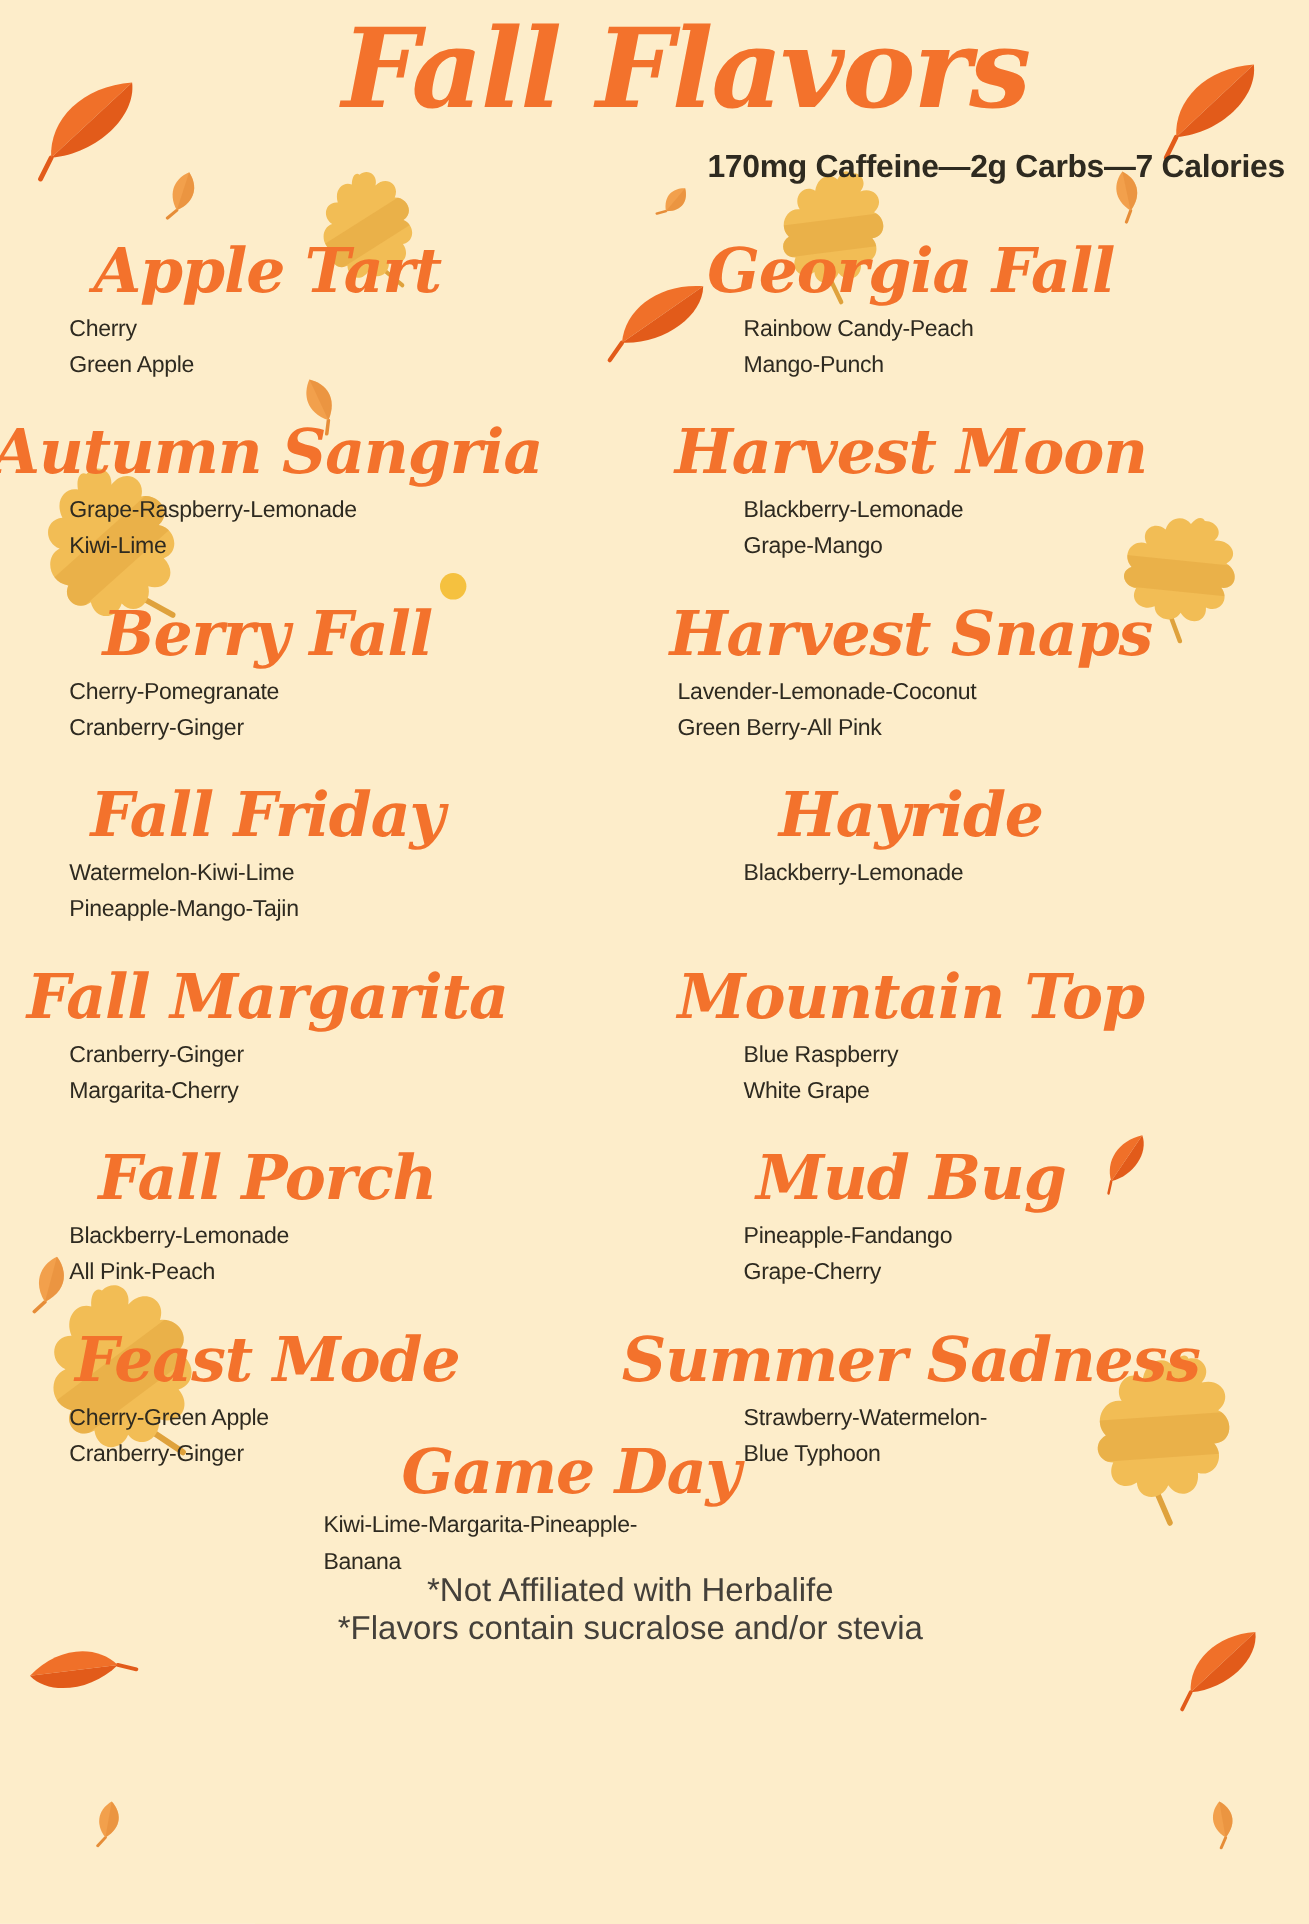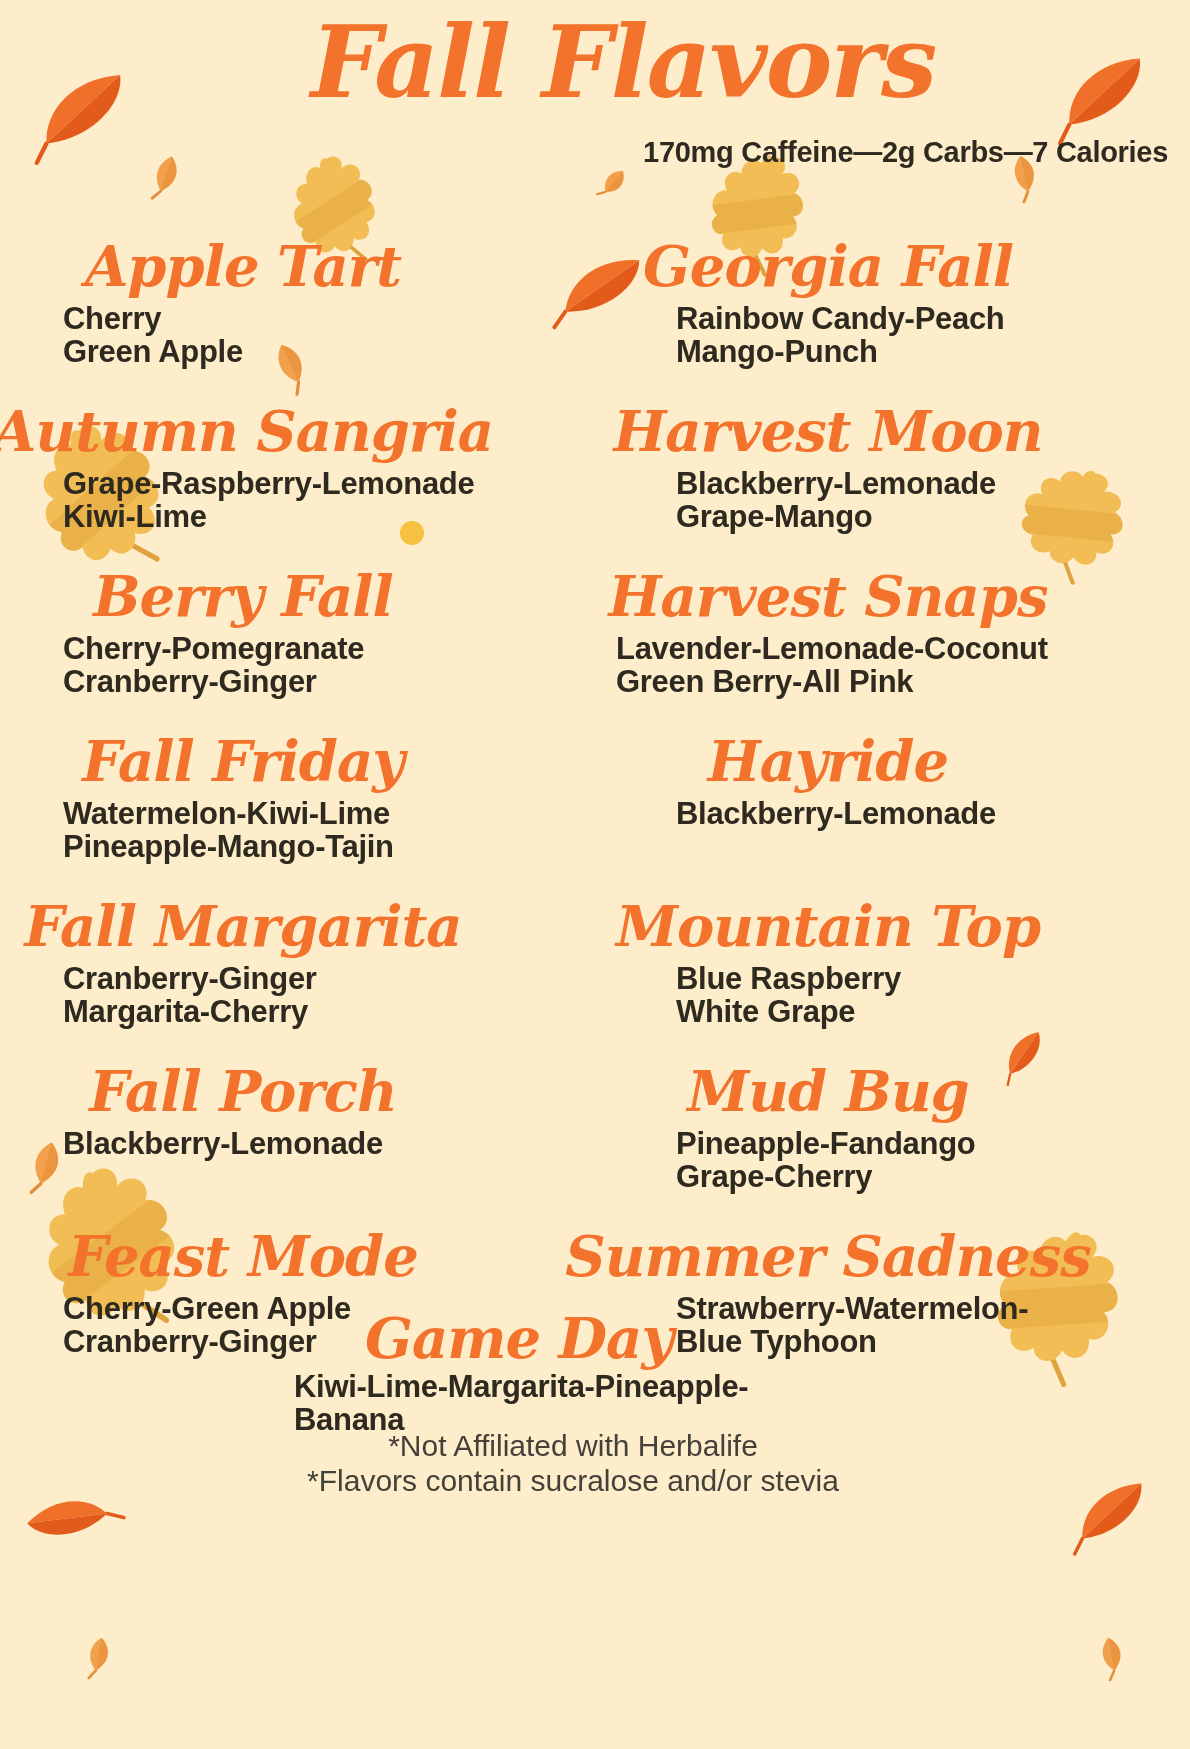"Apple Tart" .column { top: 200px -> 180px }
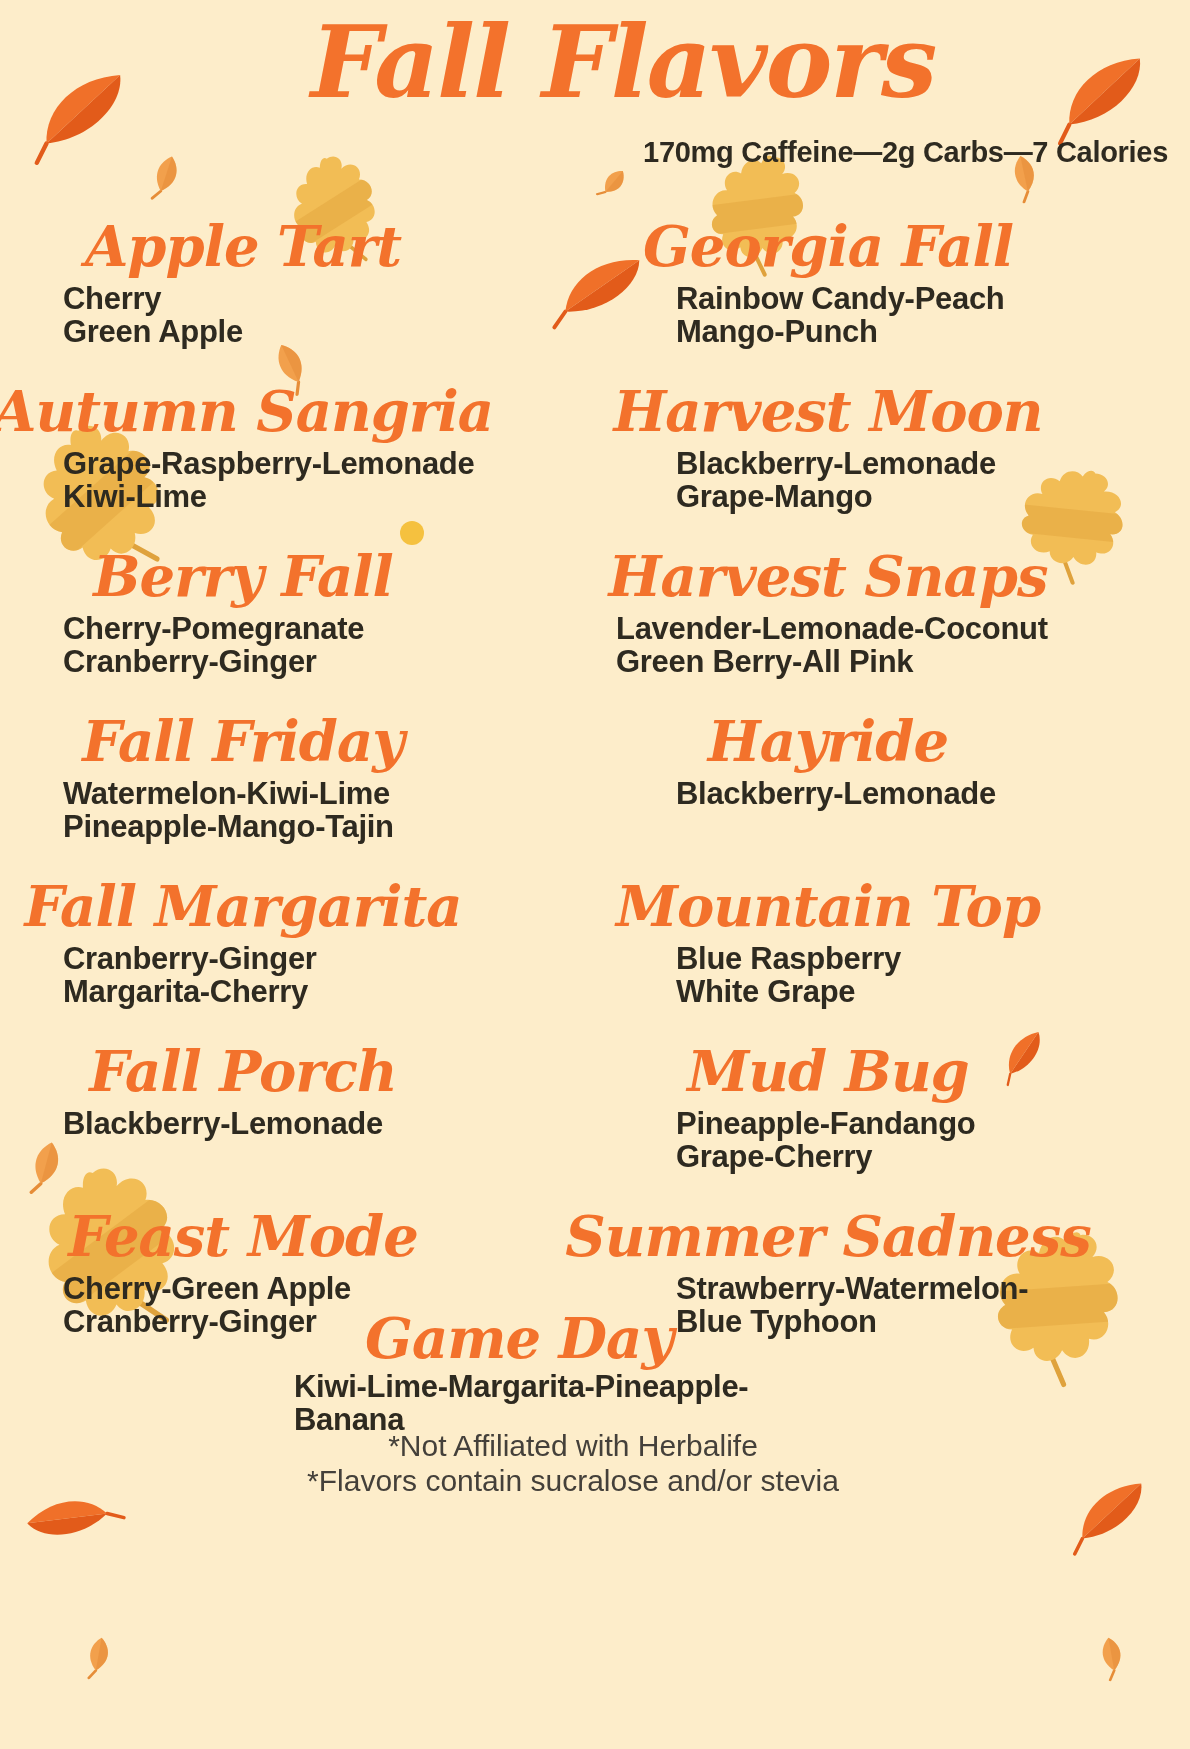"Cherry" .flavor-line { font-size: 31px -> 21px; font-weight: 700 -> 400 }
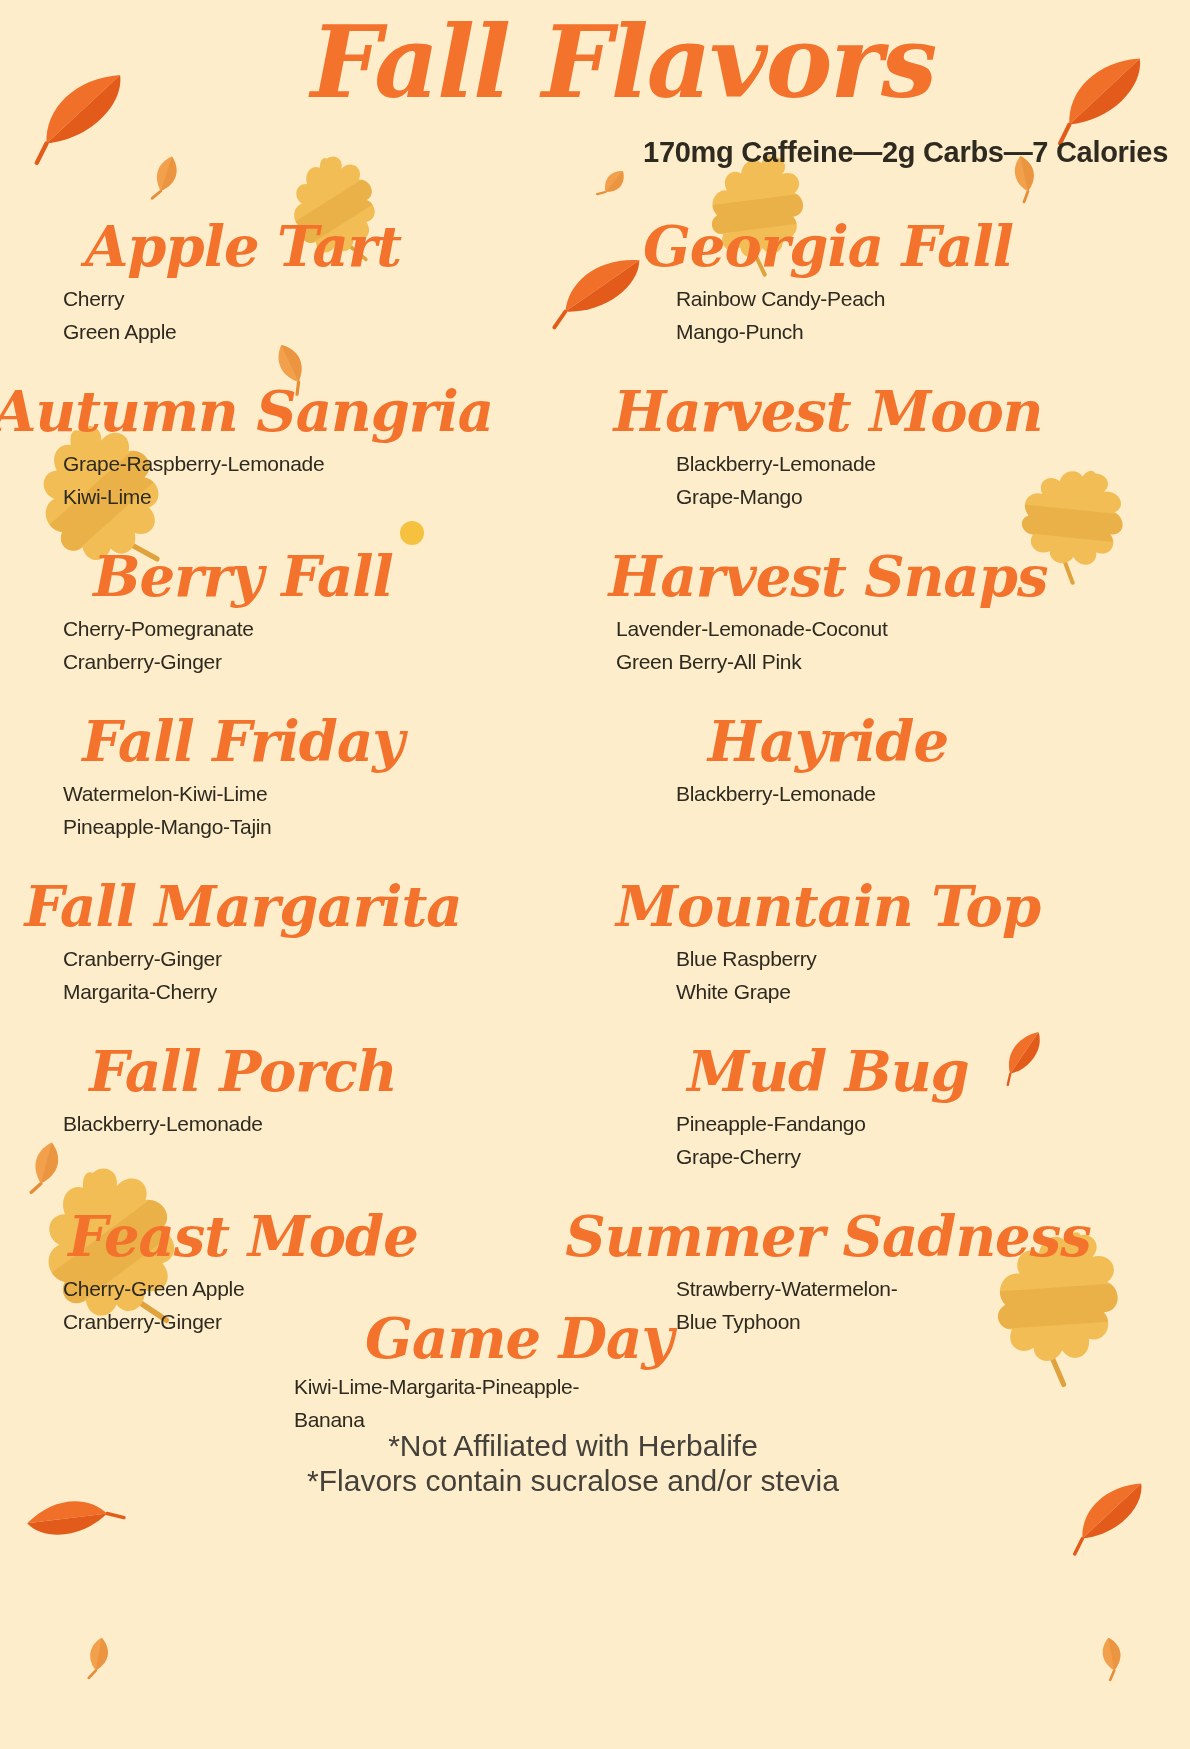"All Pink-Peach" div.flavor-line { html: none -> <div>All Pink-Peach</div> }
